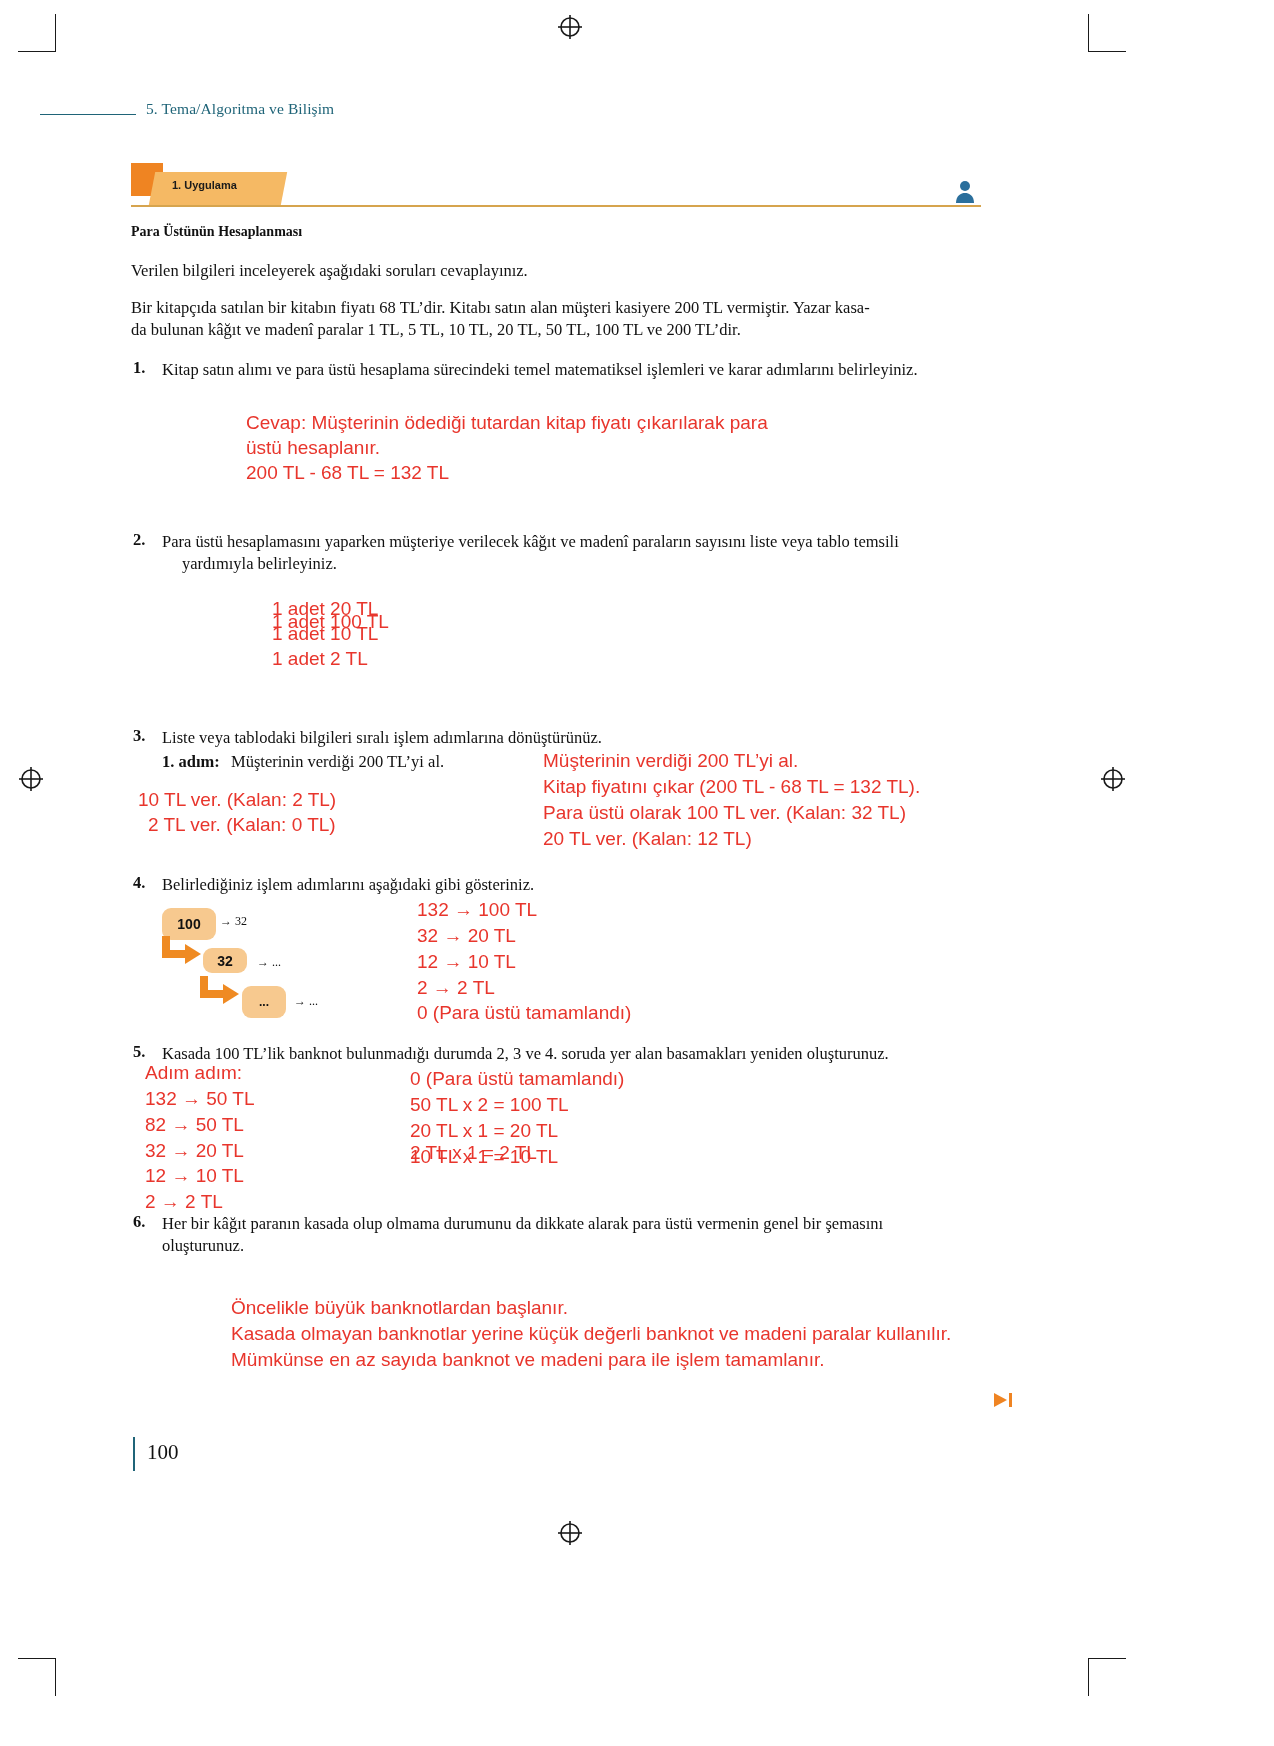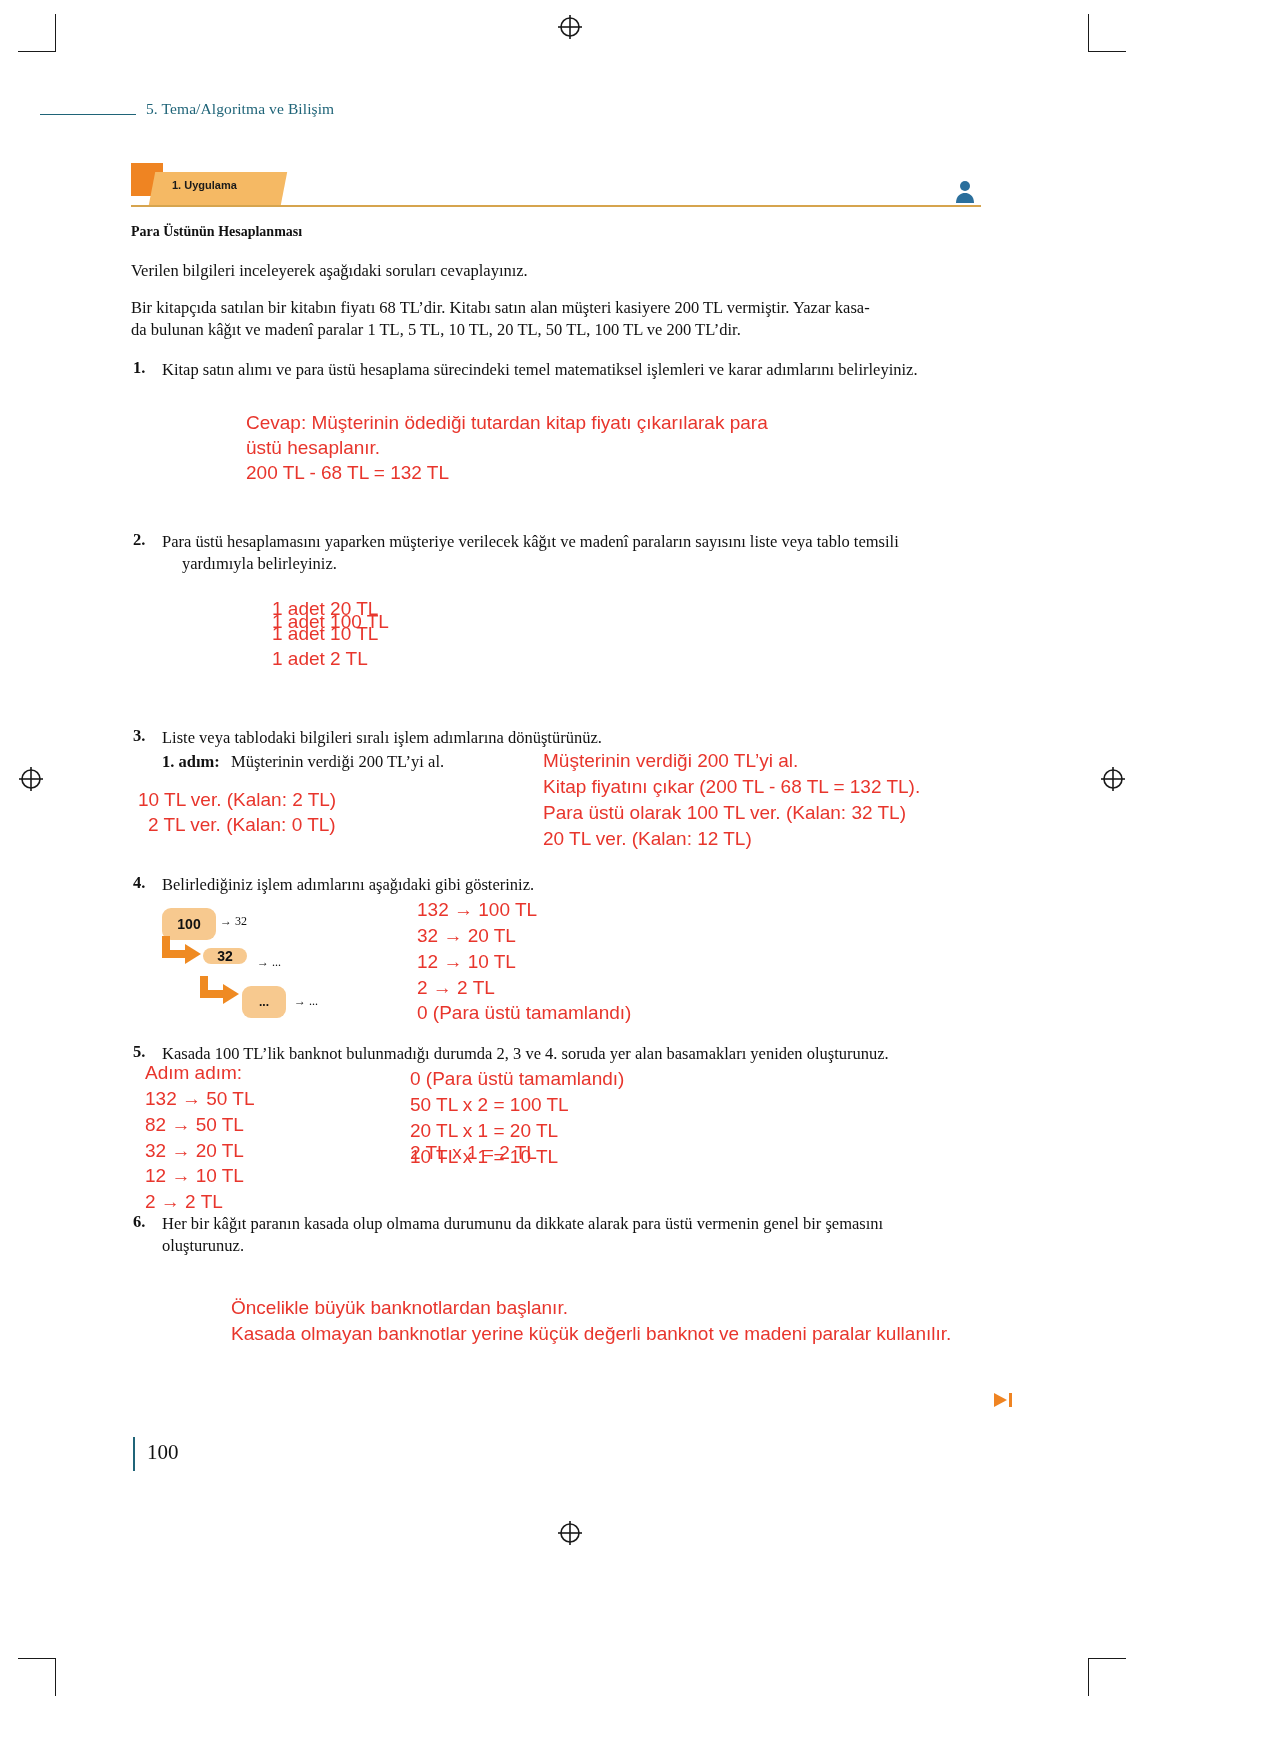"32" div.fbox { height: 16px -> 25px }
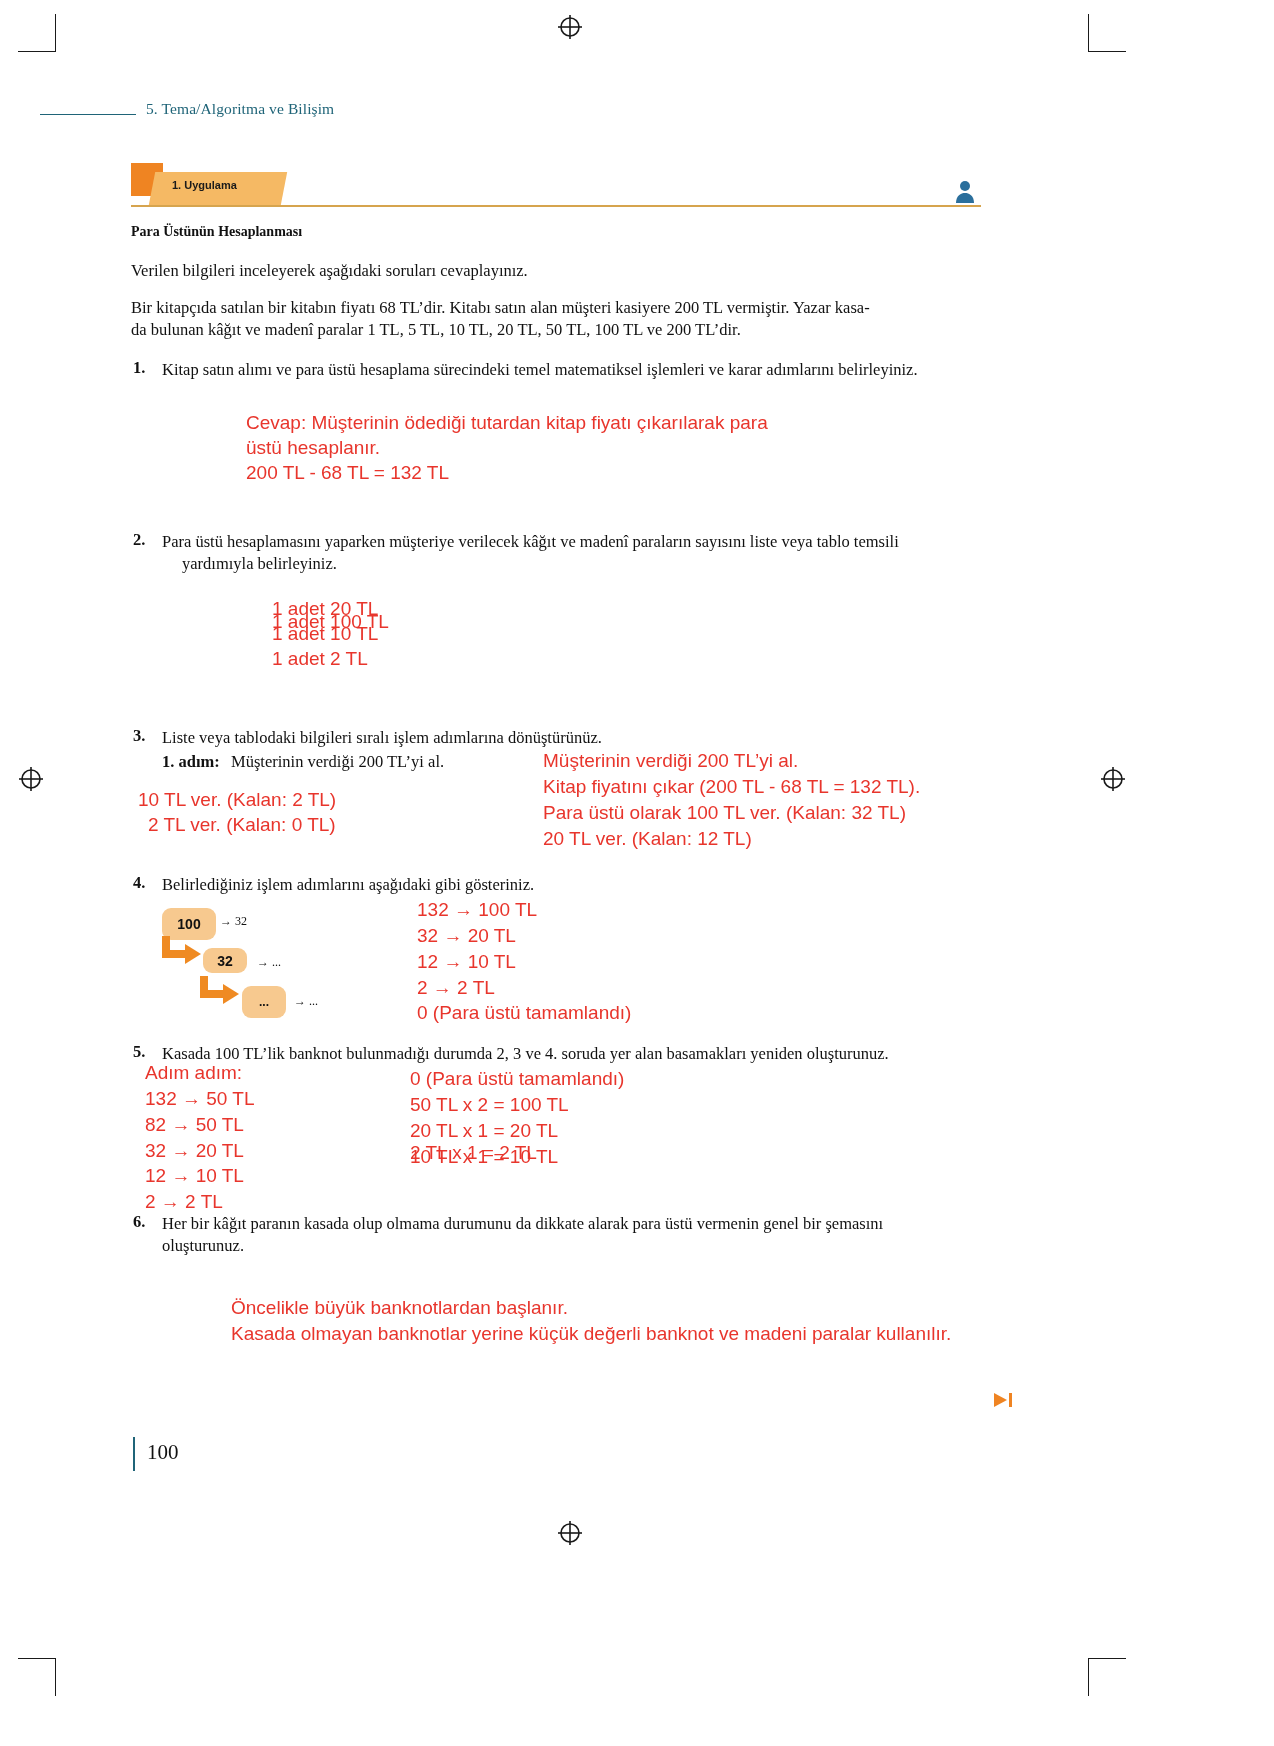"Mümkünse en az sayıda banknot" div.red { html: none -> <div>Mümkünse en az sayıda banknot ve madeni para ile işlem tamamlanır.</div> }
